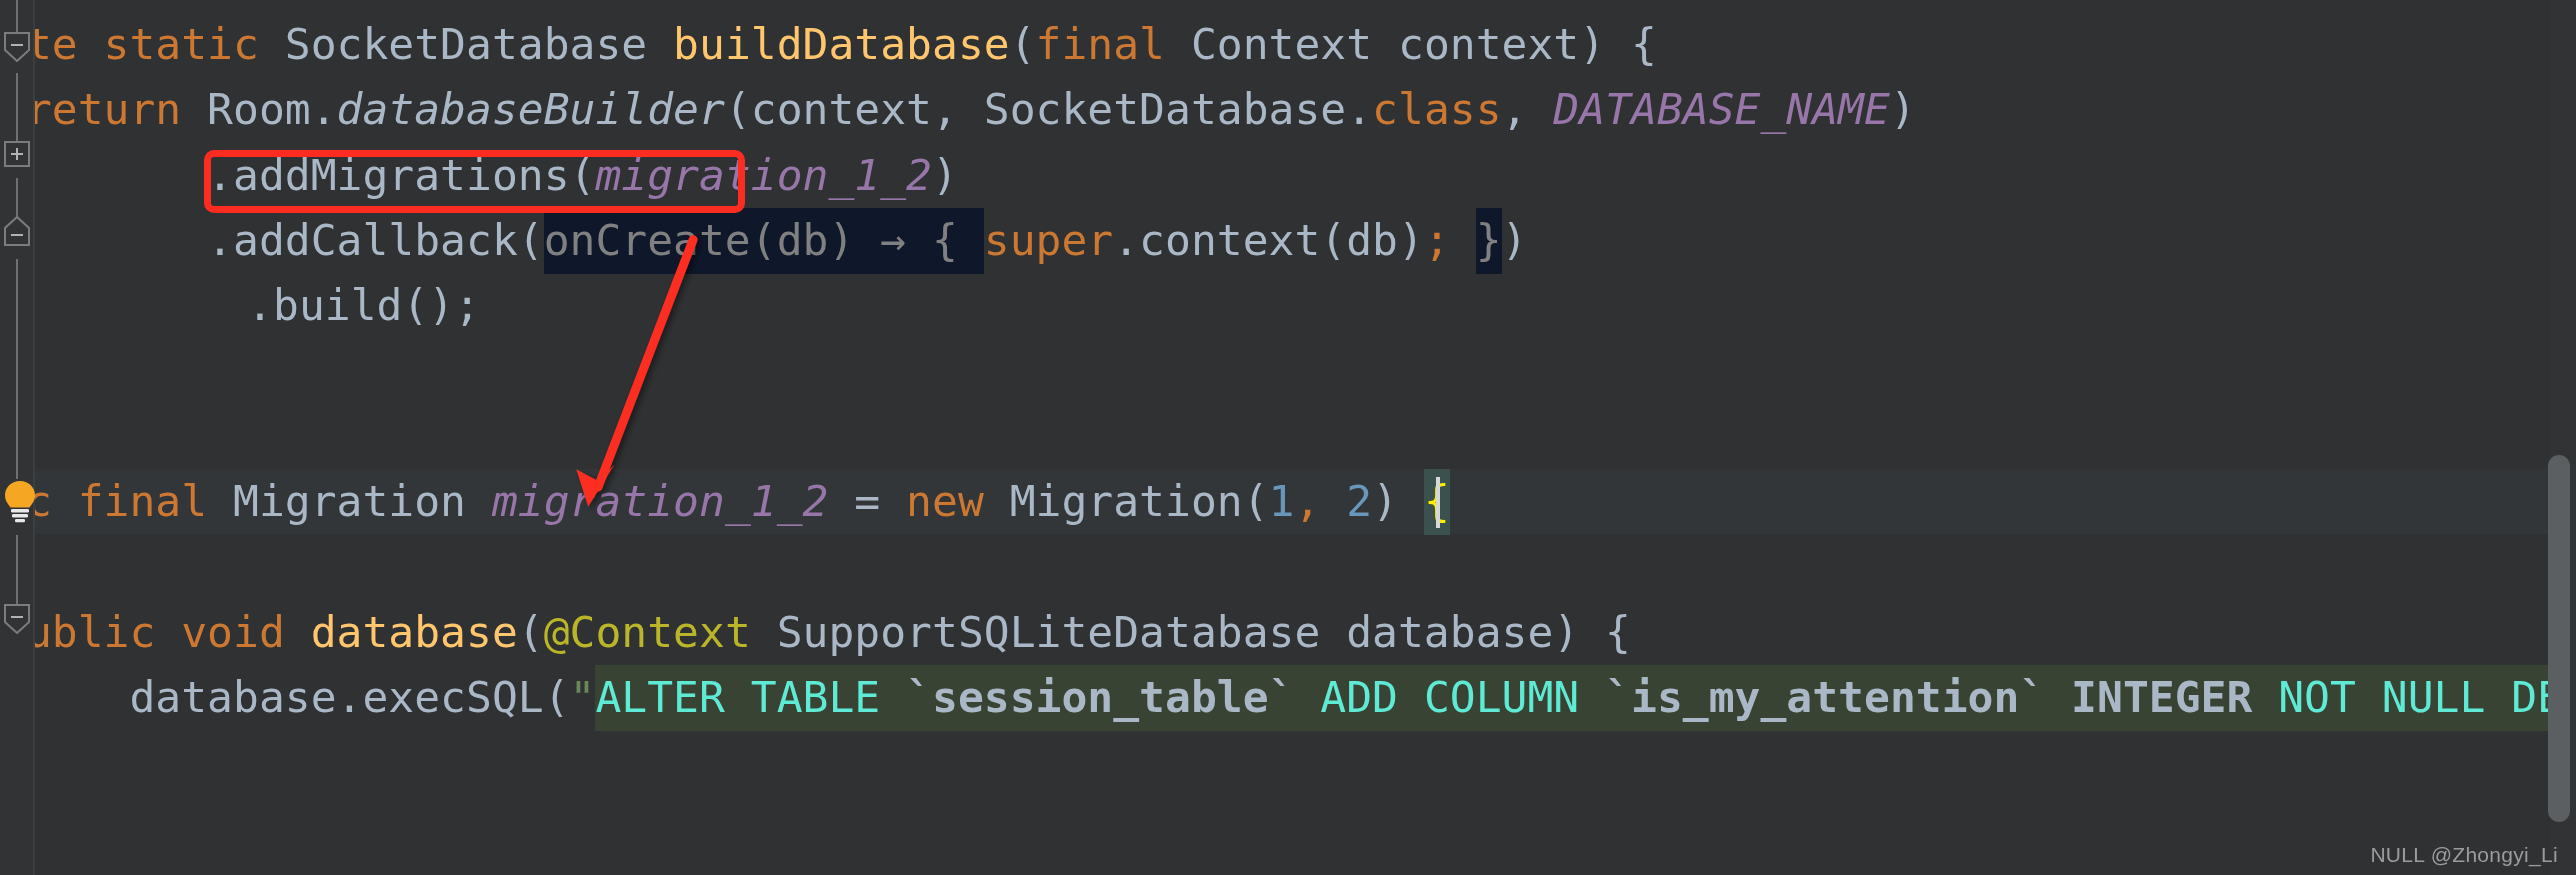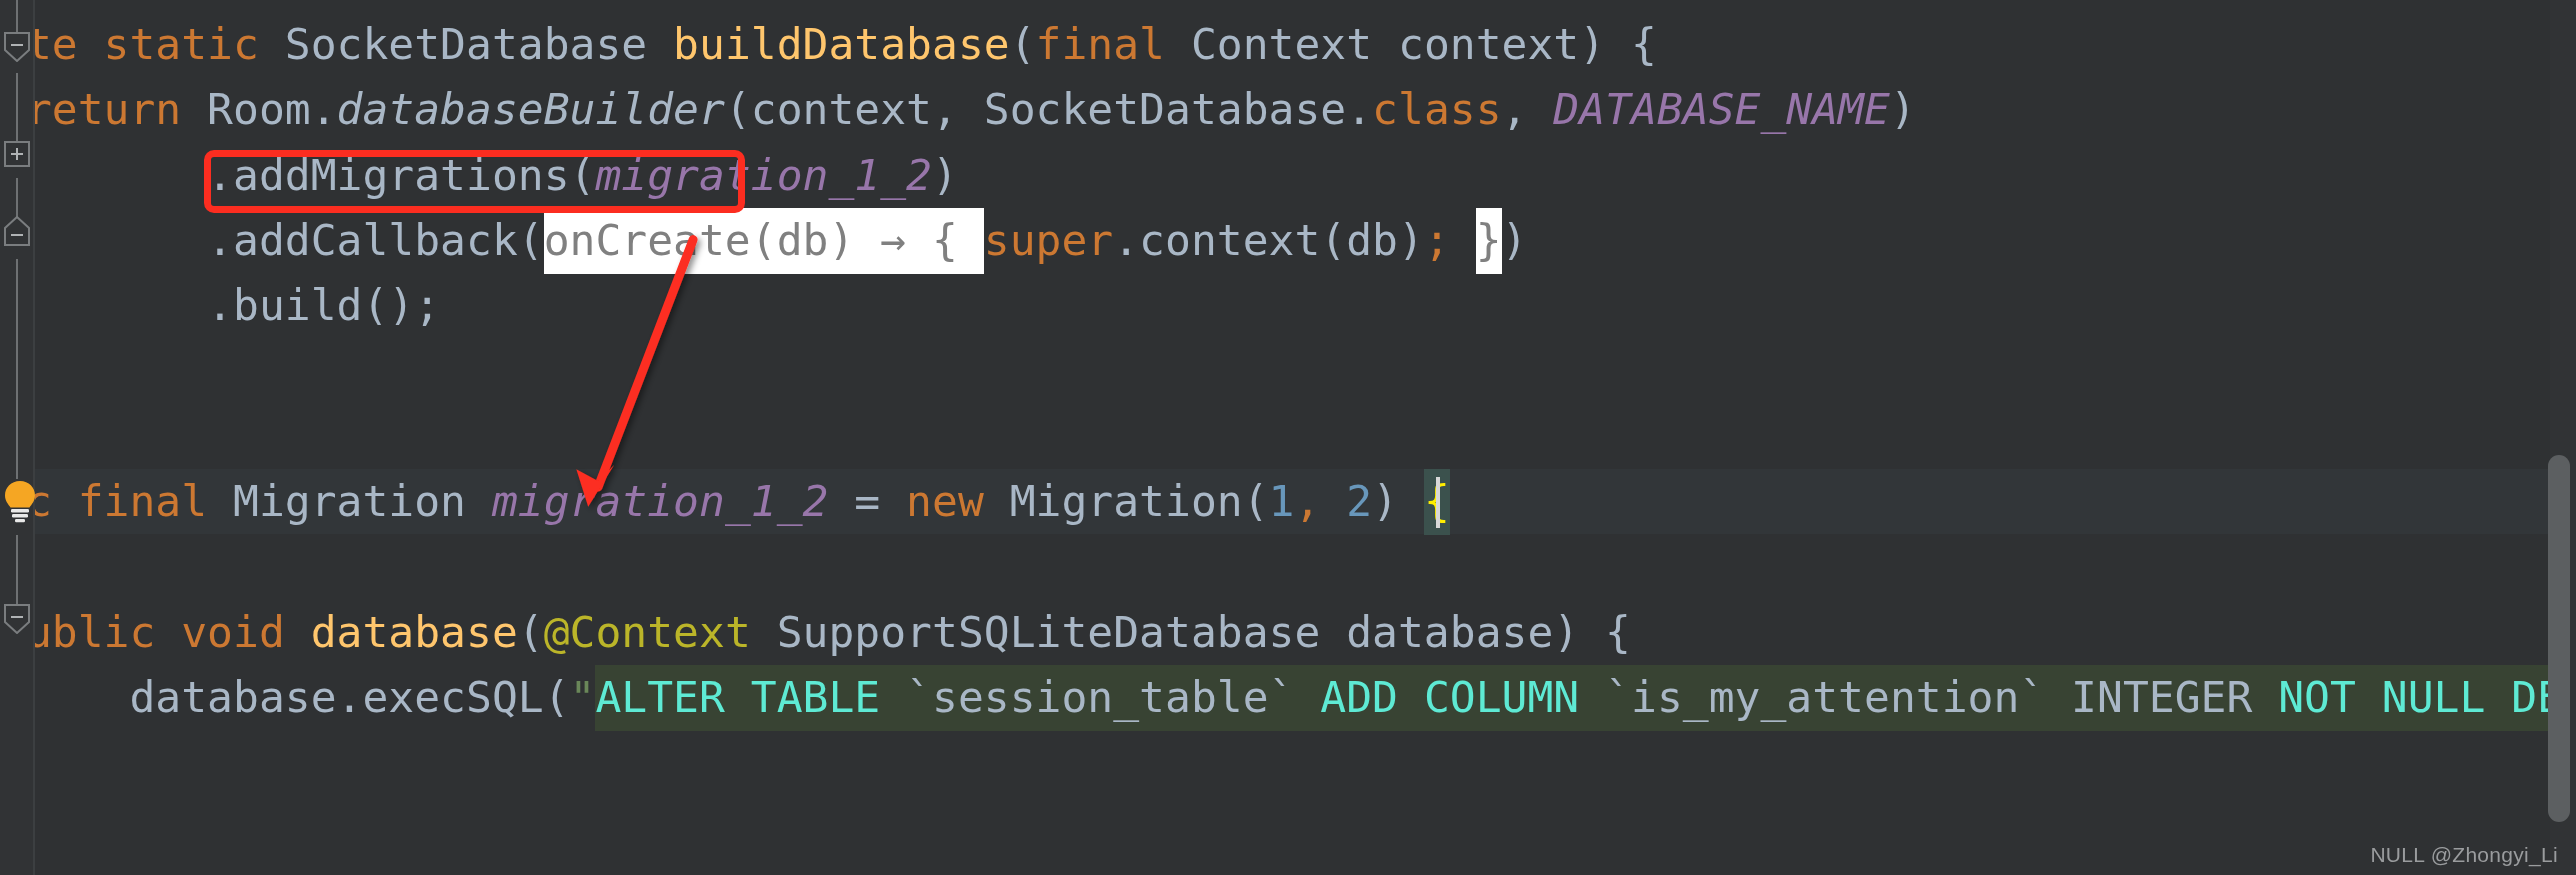"onCreate(db) → {" .hint-bg { background: #ffffff -> #0f172a }
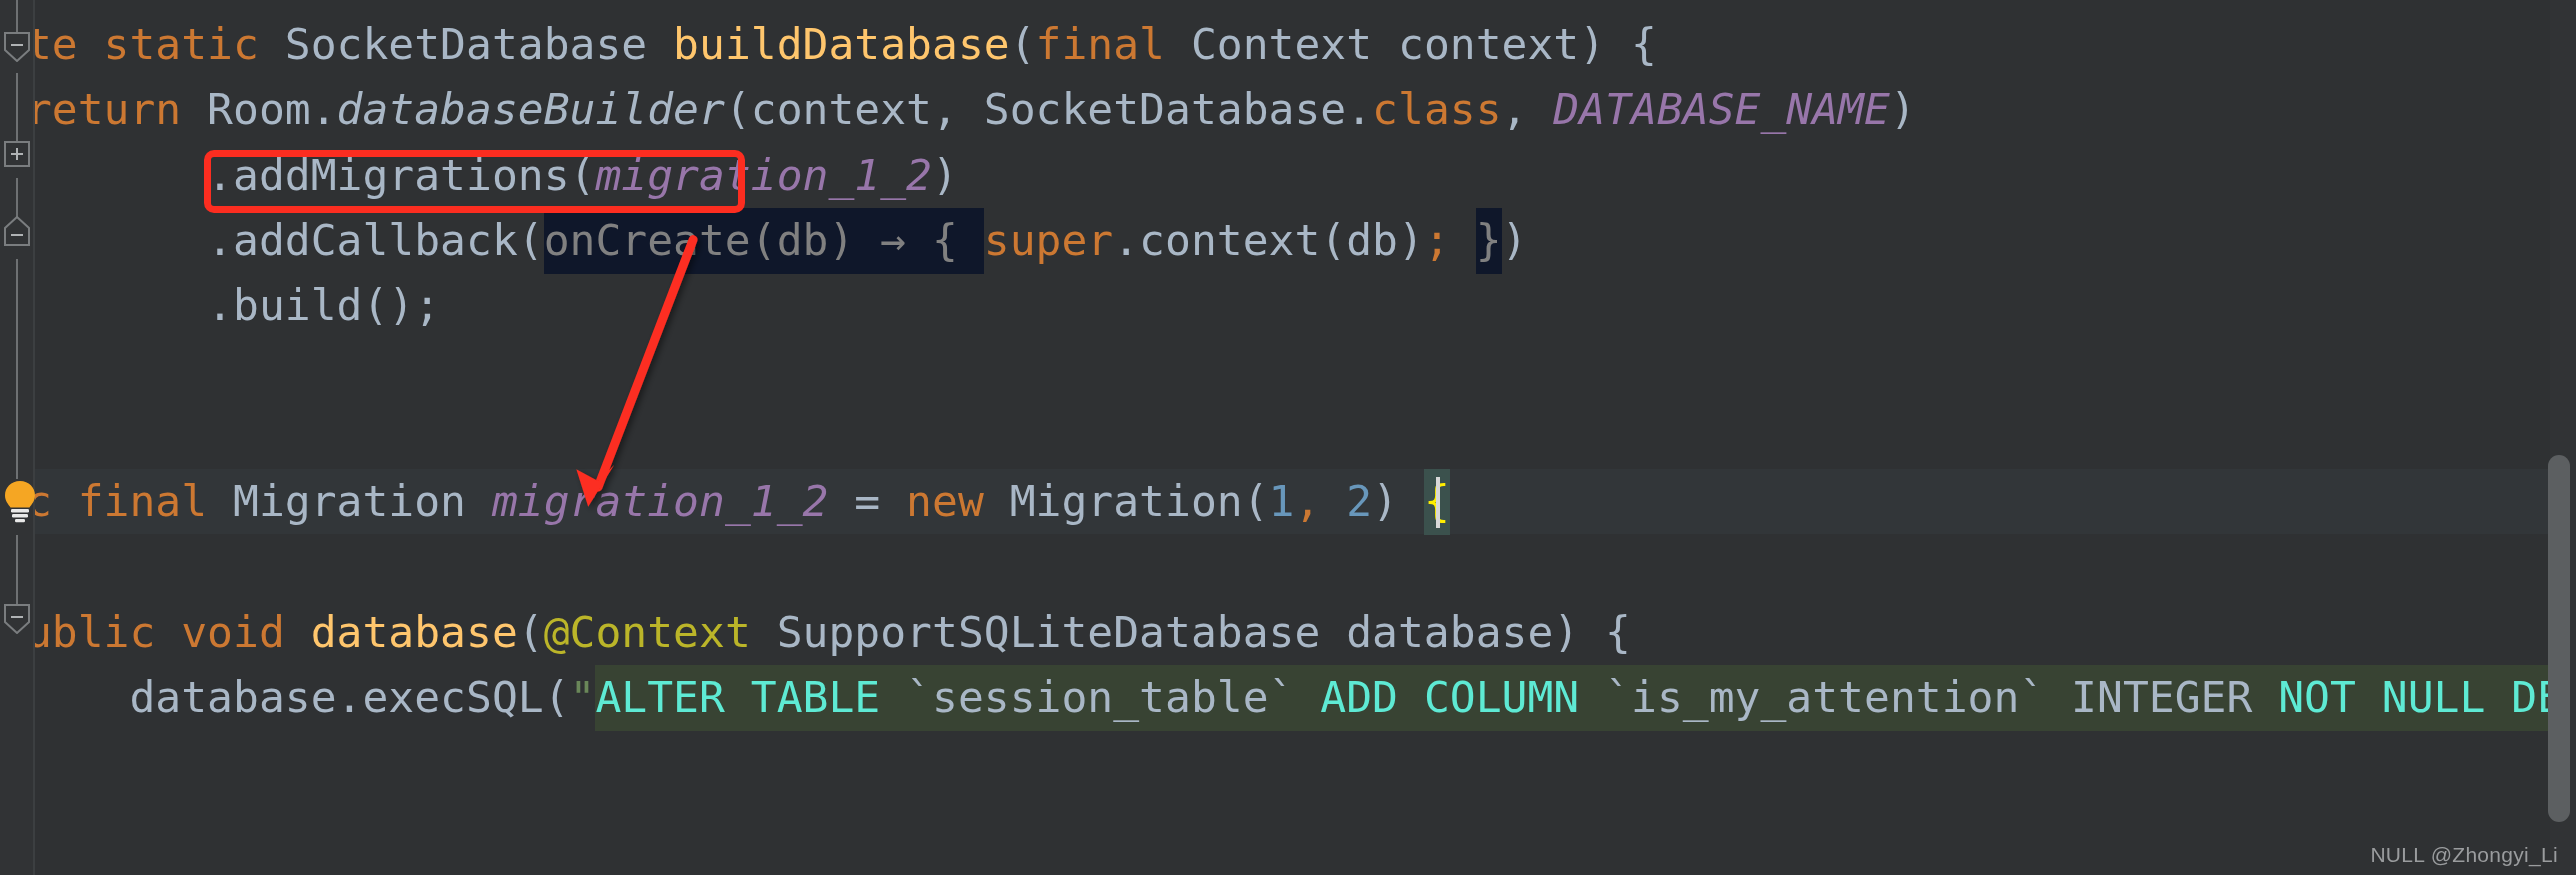".build();" div.code-line { padding-left: none -> 40px }
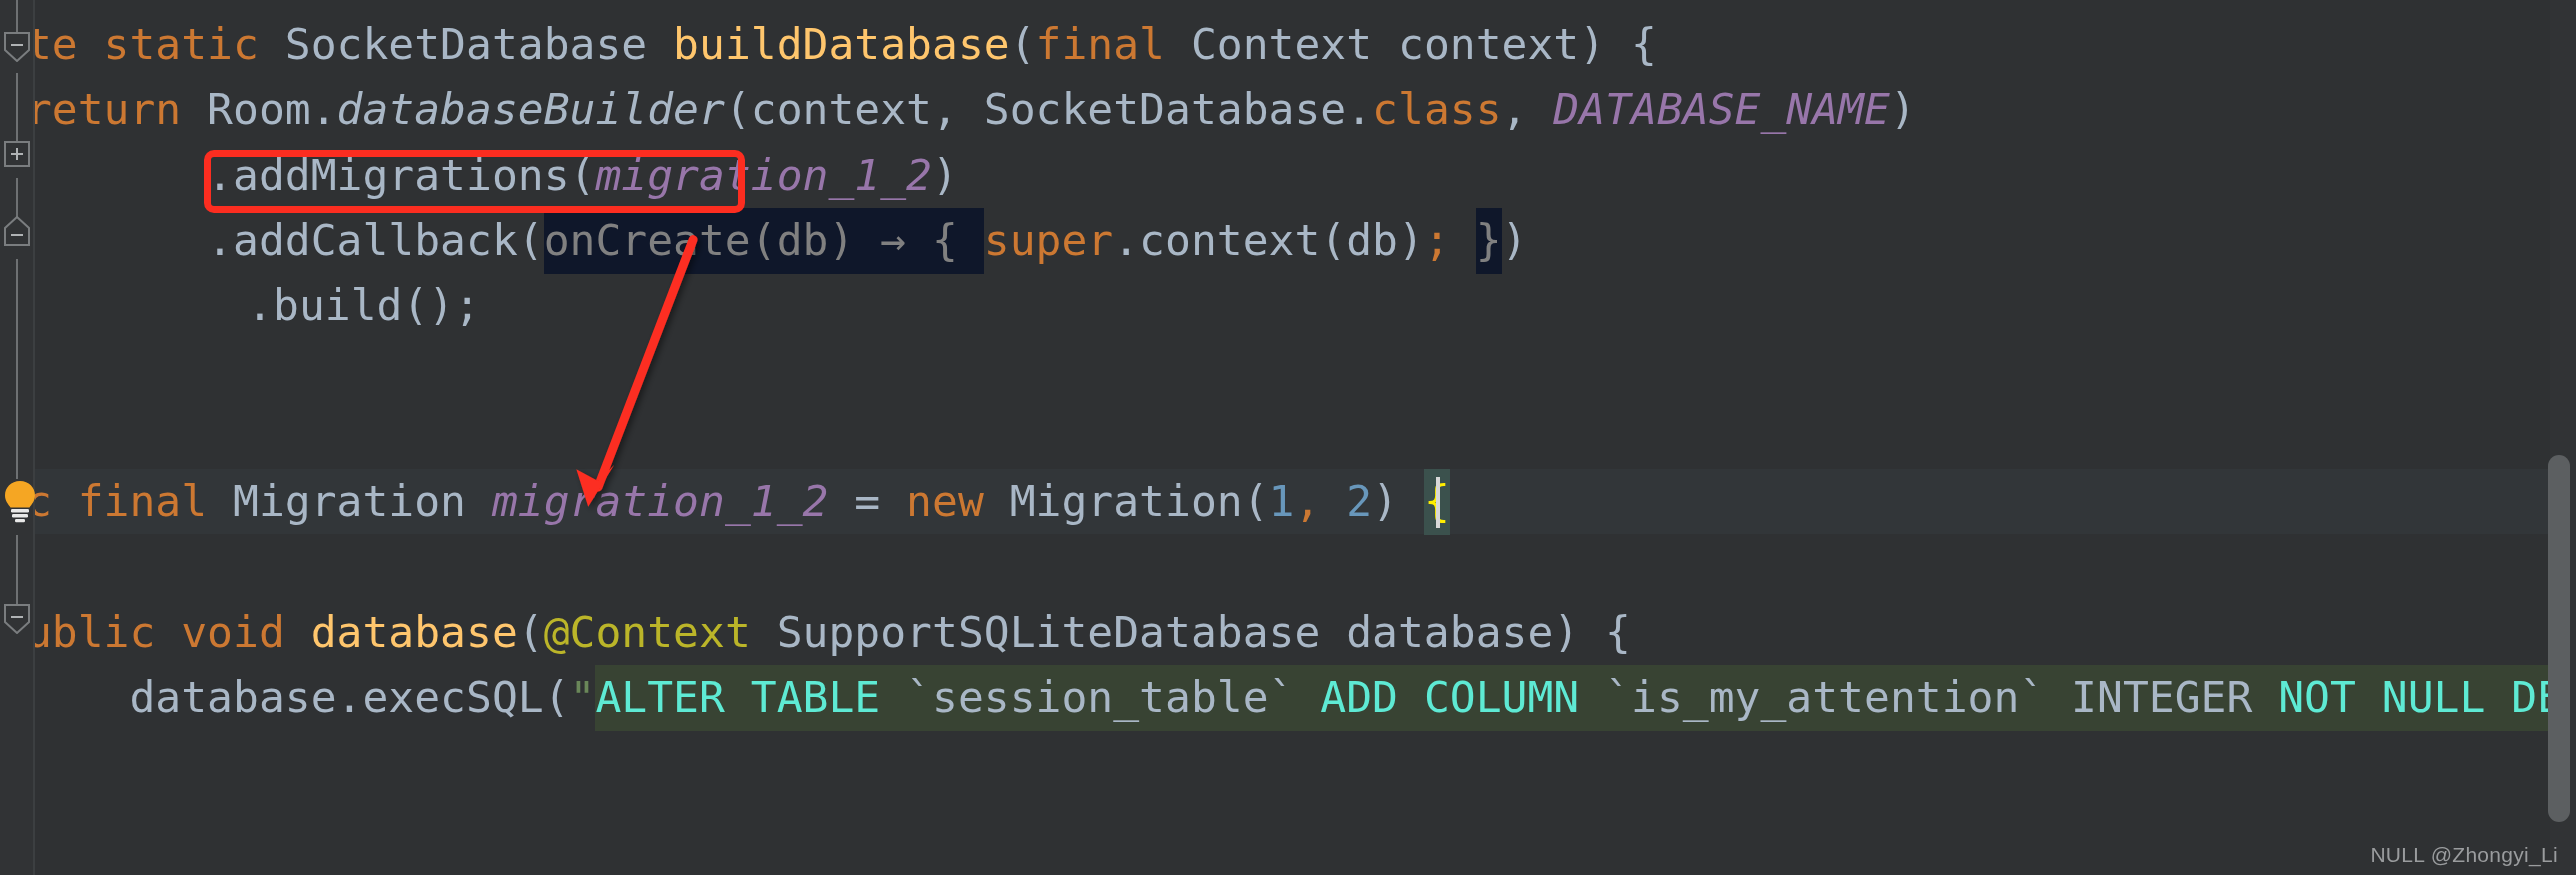"`session_table`" .sql-id { font-weight: none -> bold }
